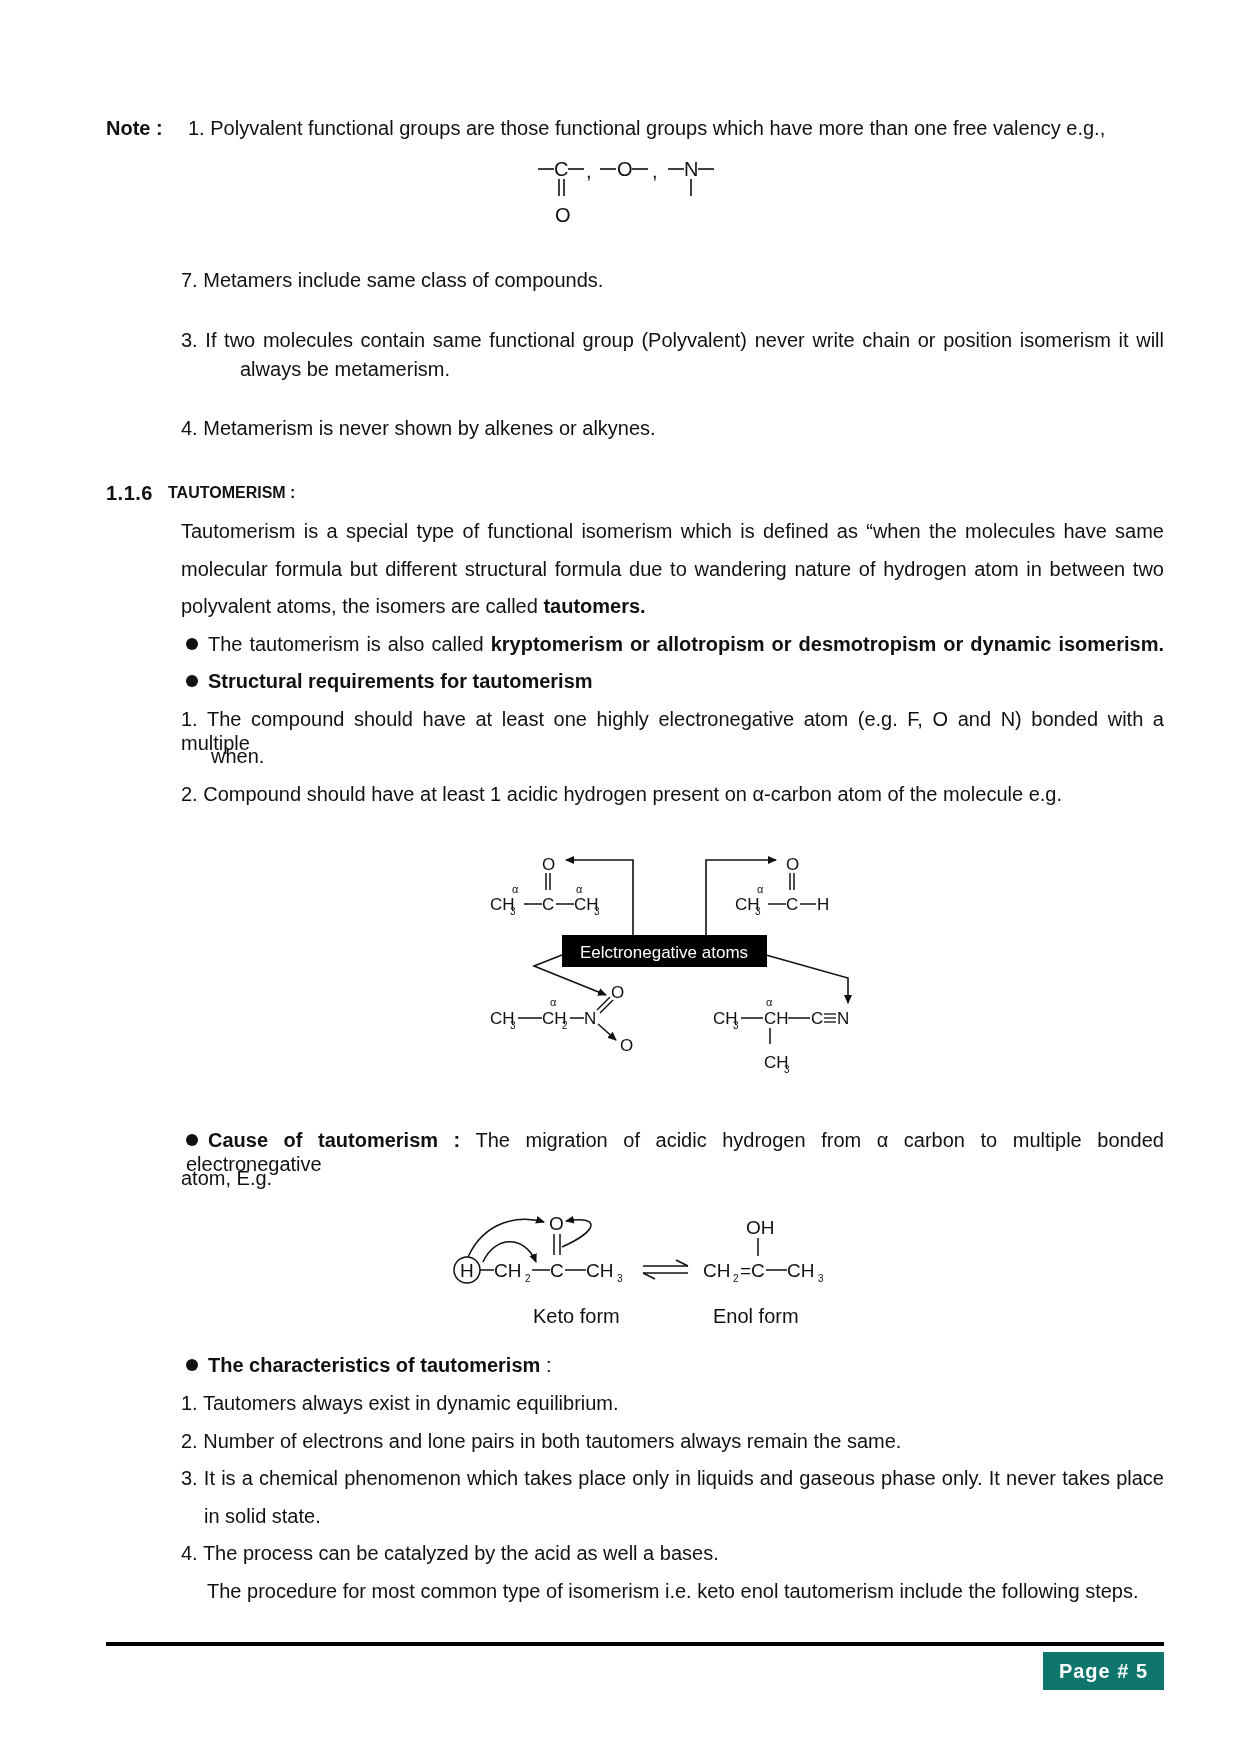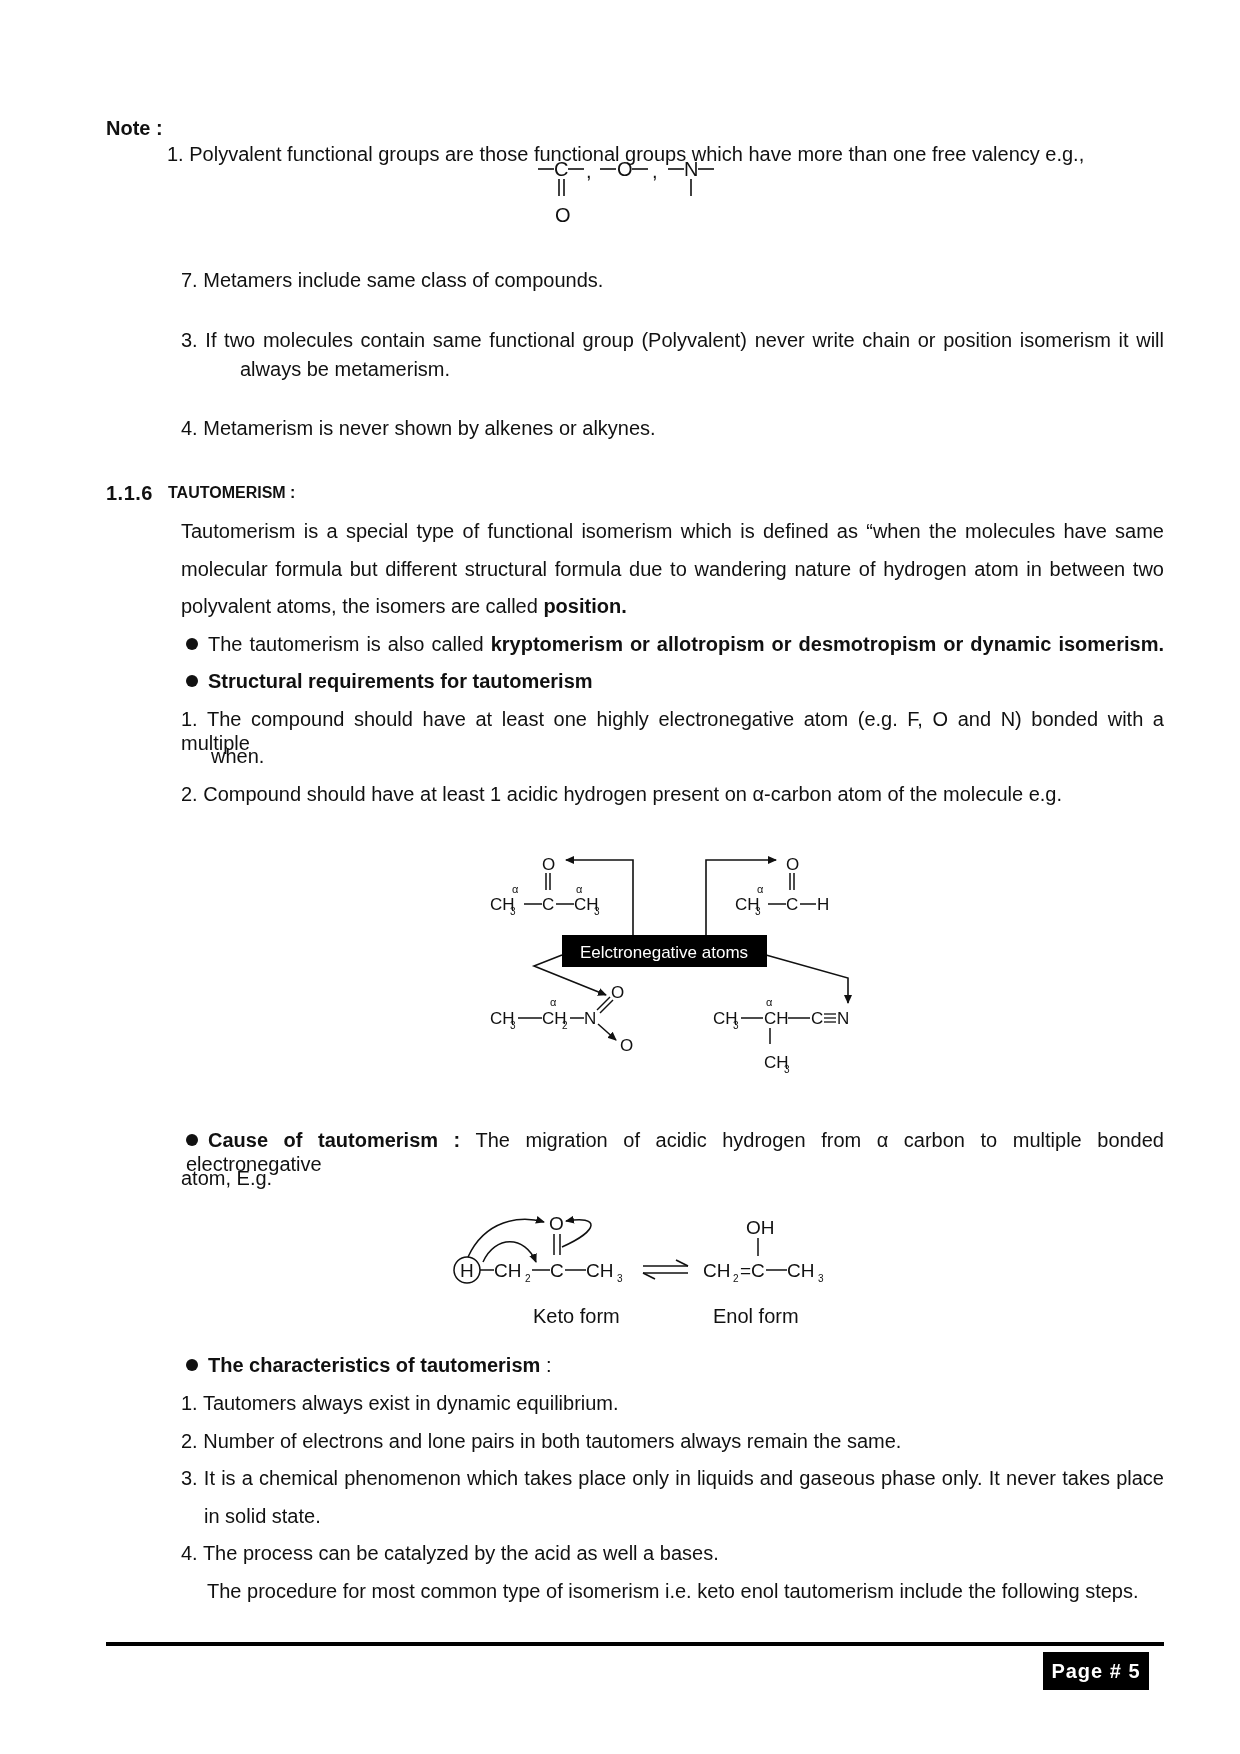"1. Polyvalent functional groups are" div.ln { left: 167px -> 188px; margin-top: 26px -> none }
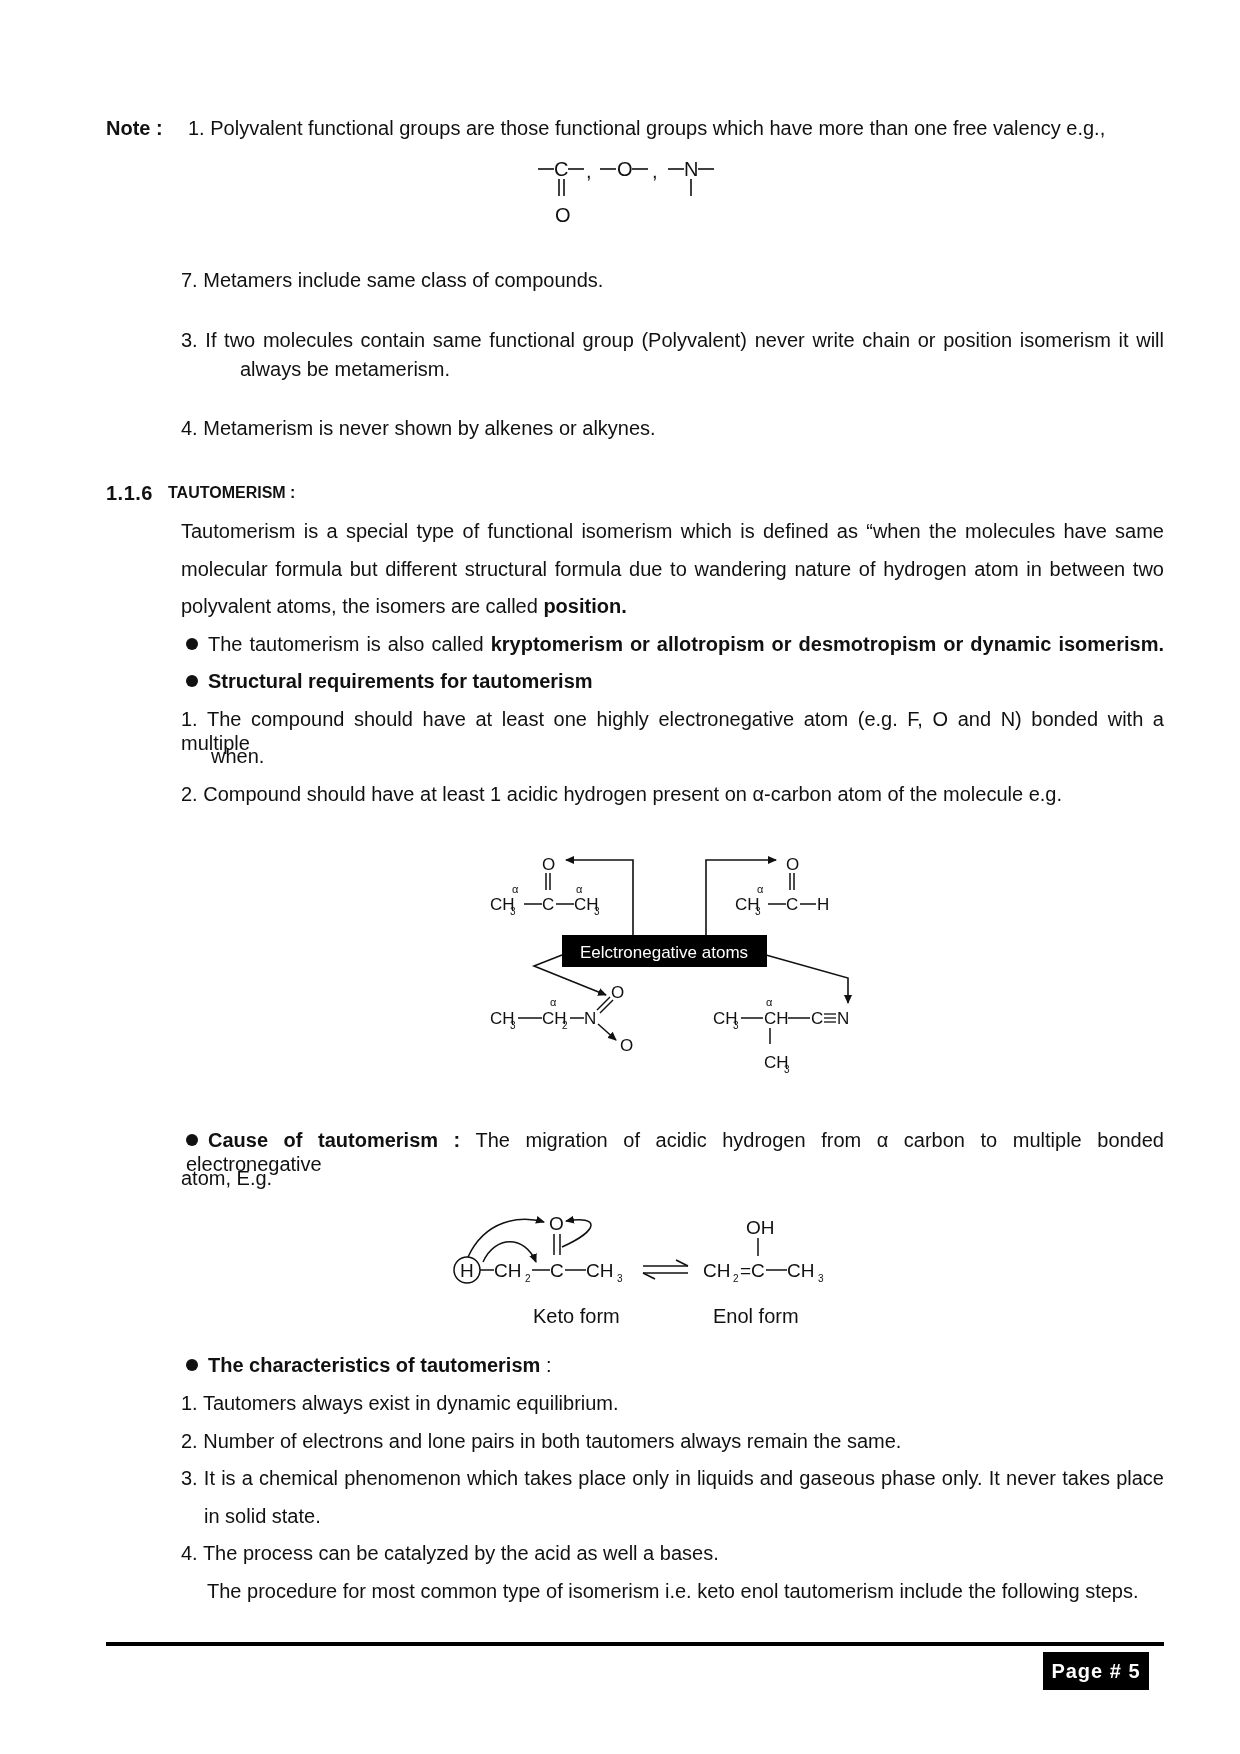"position." span.b { text: position -> tautomers }
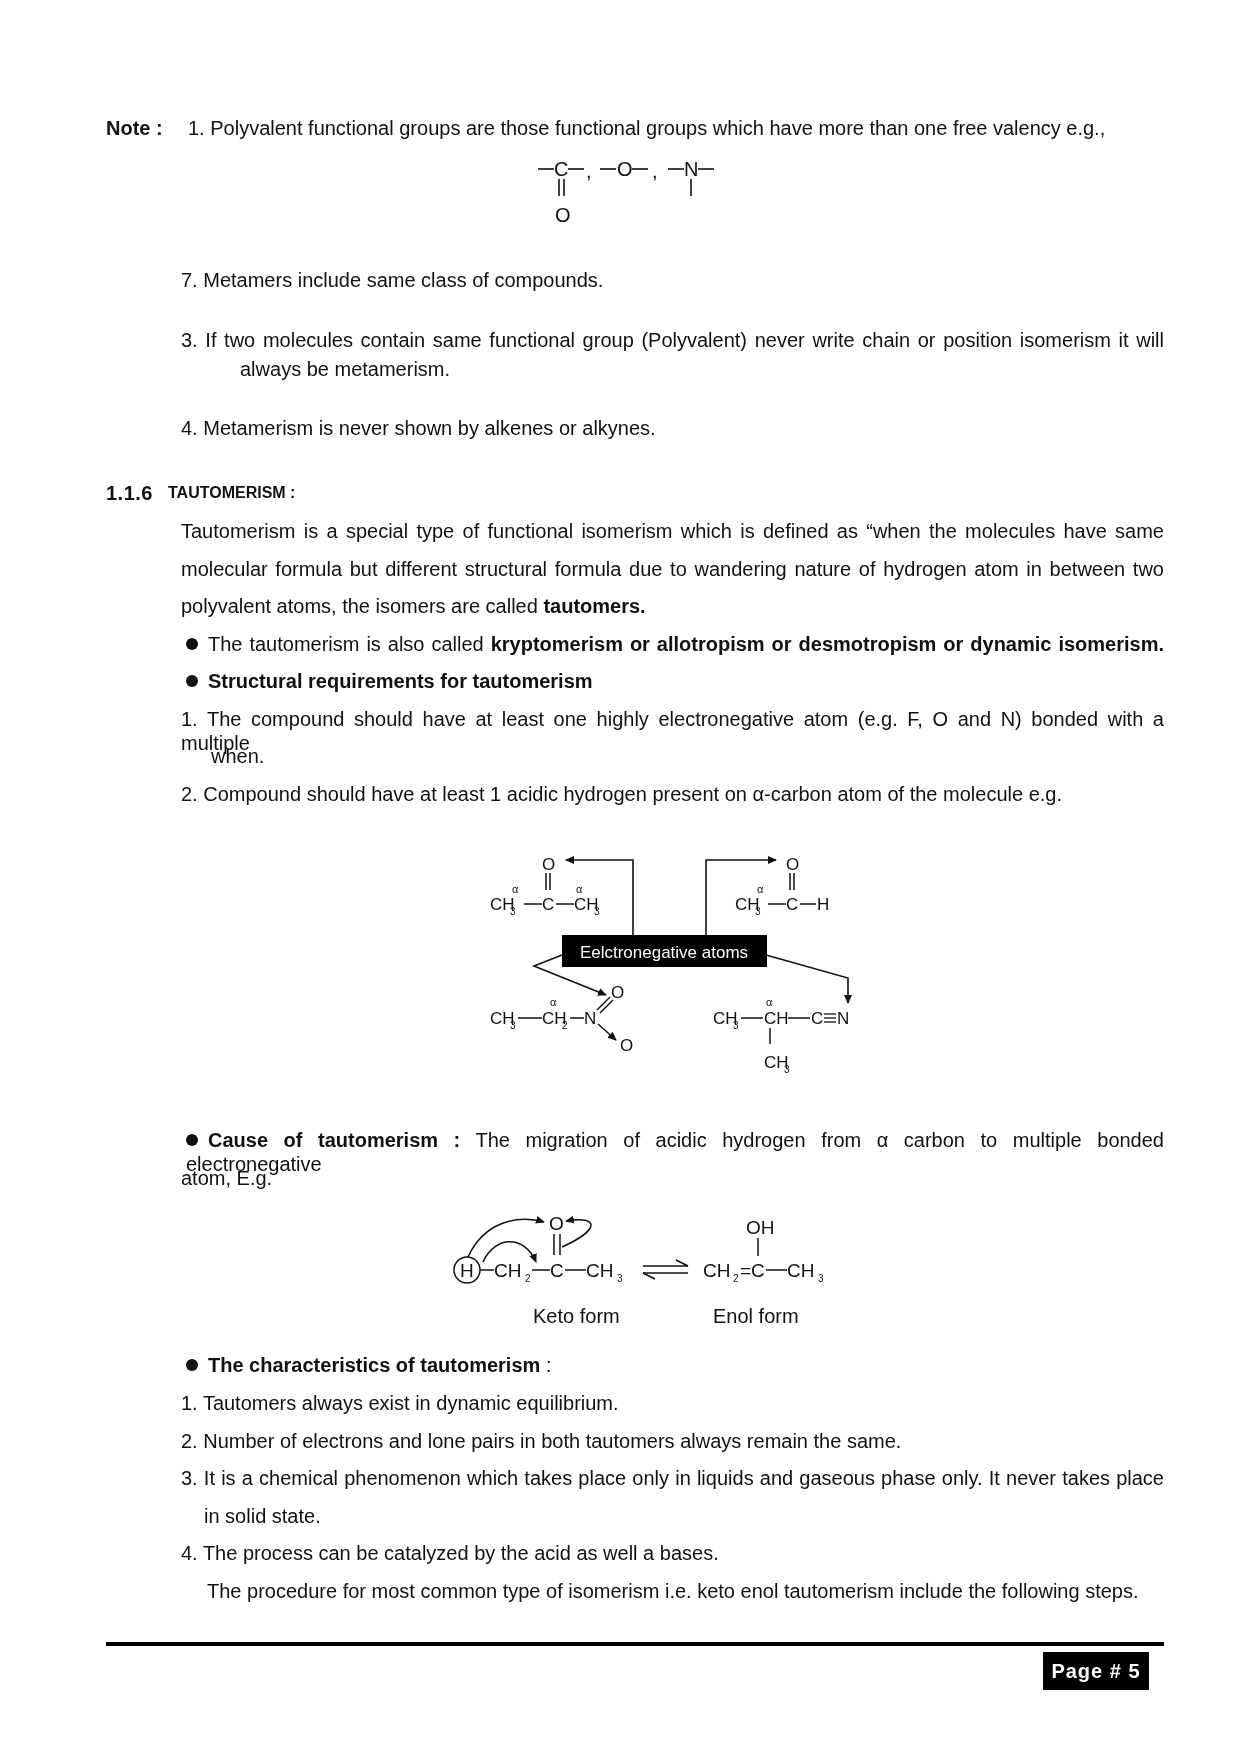"Page # 5" .page-box { background: #000000 -> #0f766e; width: 106px -> 121px }
